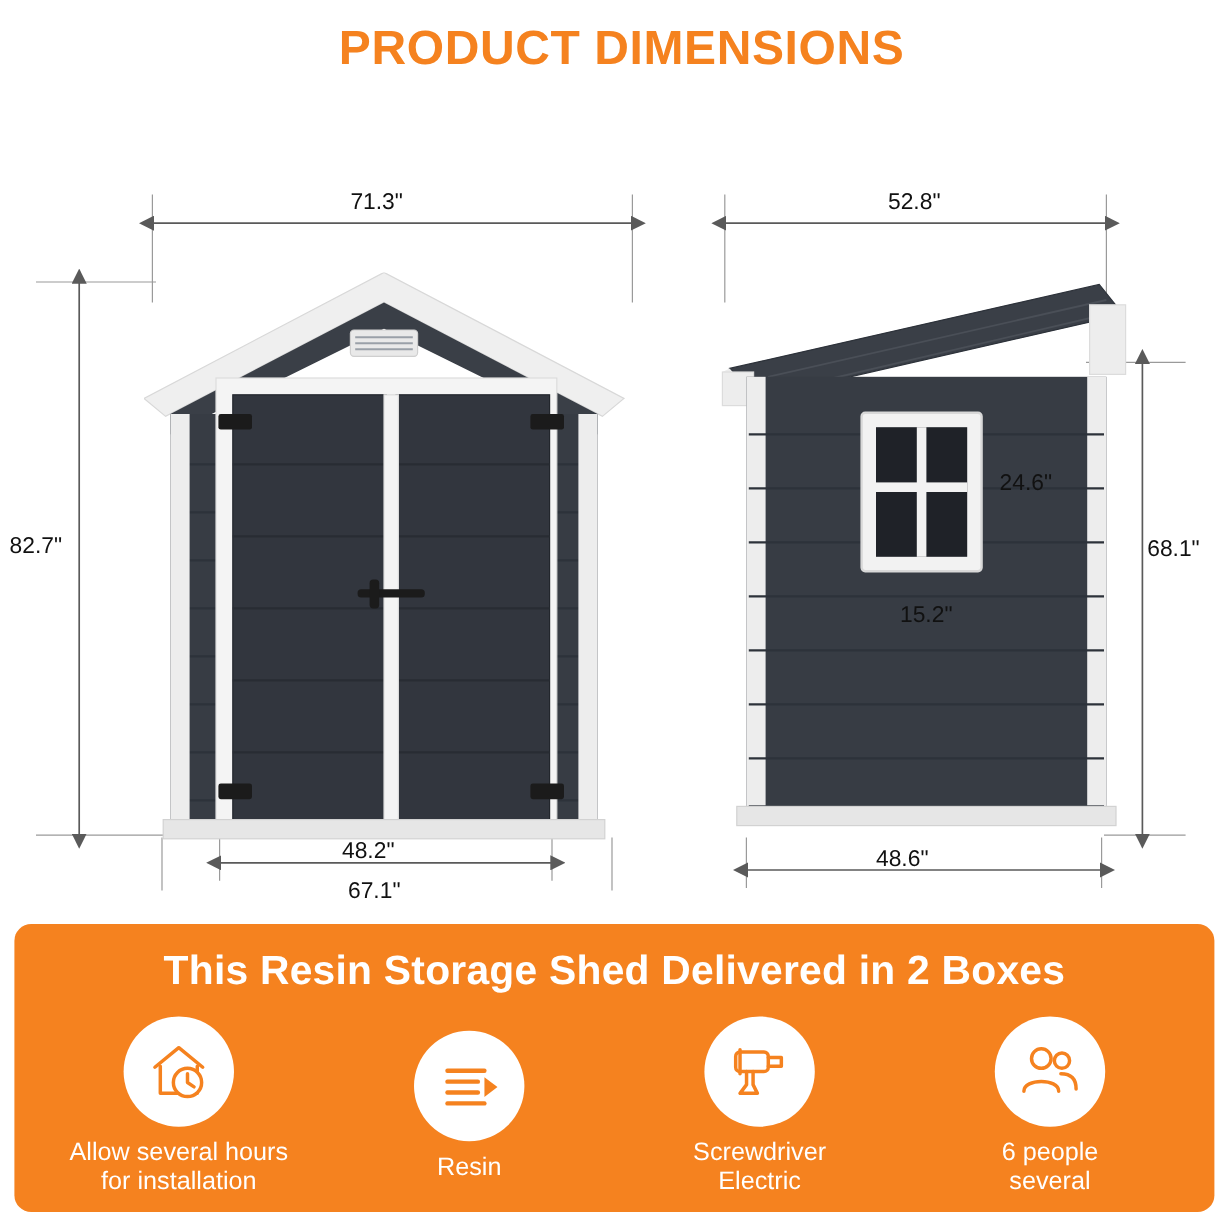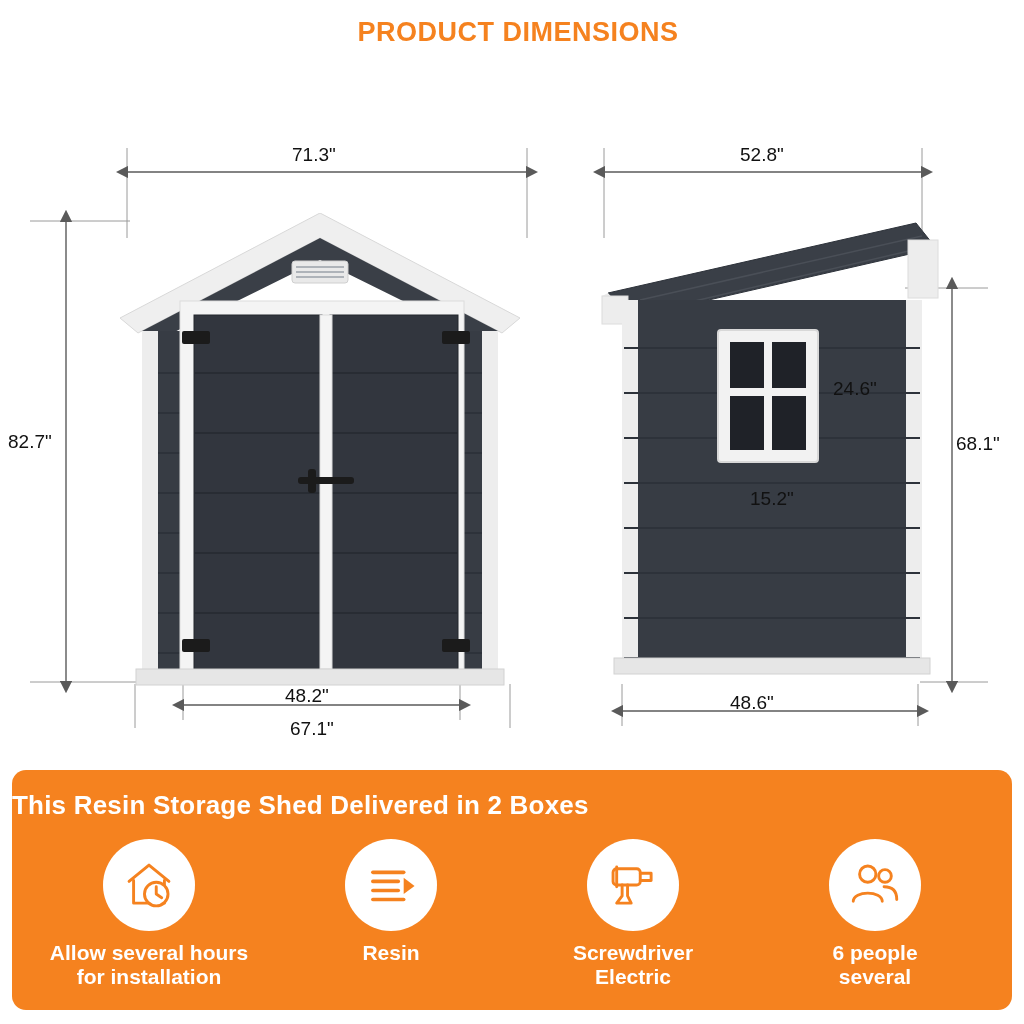"PRODUCT DIMENSIONS" .page-title { font-size: 27px -> 40px }
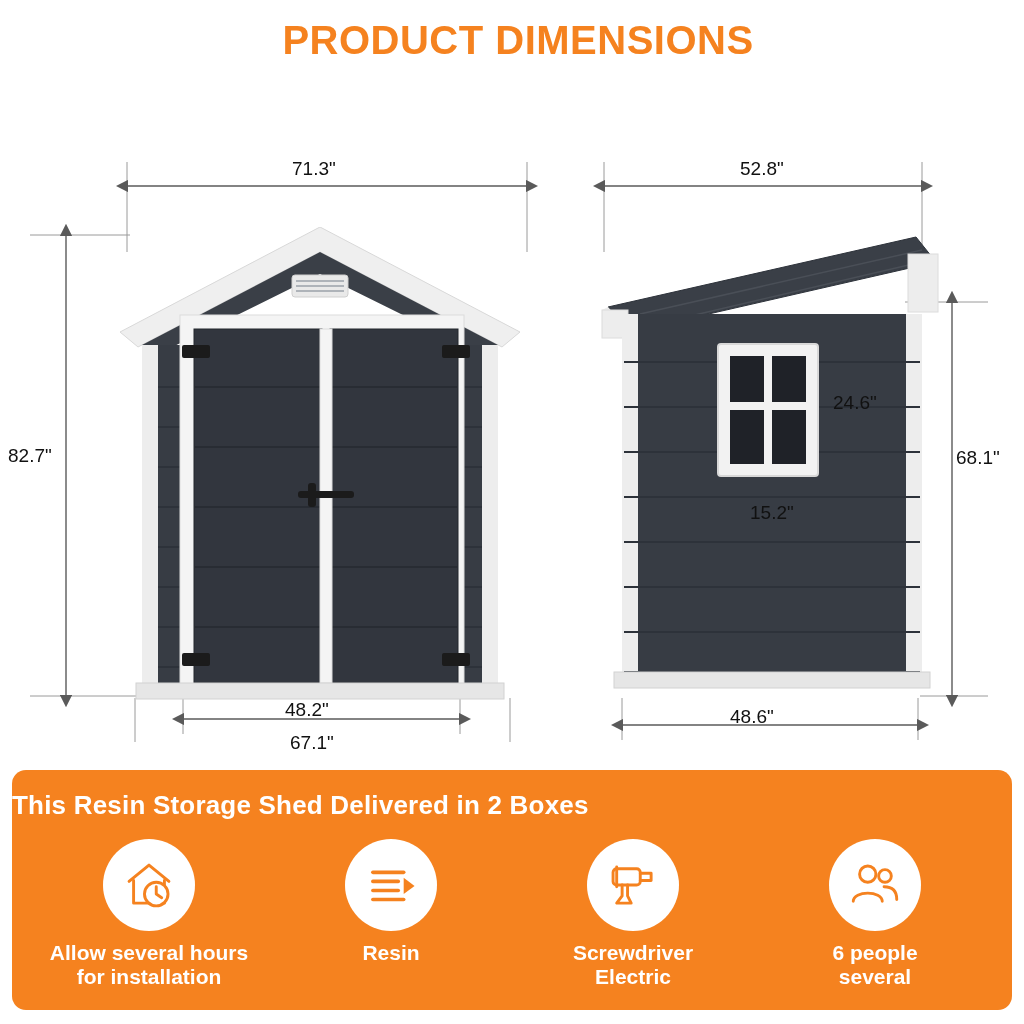"This Resin Storage Shed Delivered" .promo-title { font-size: 26px -> 34px; text-align: left -> center }
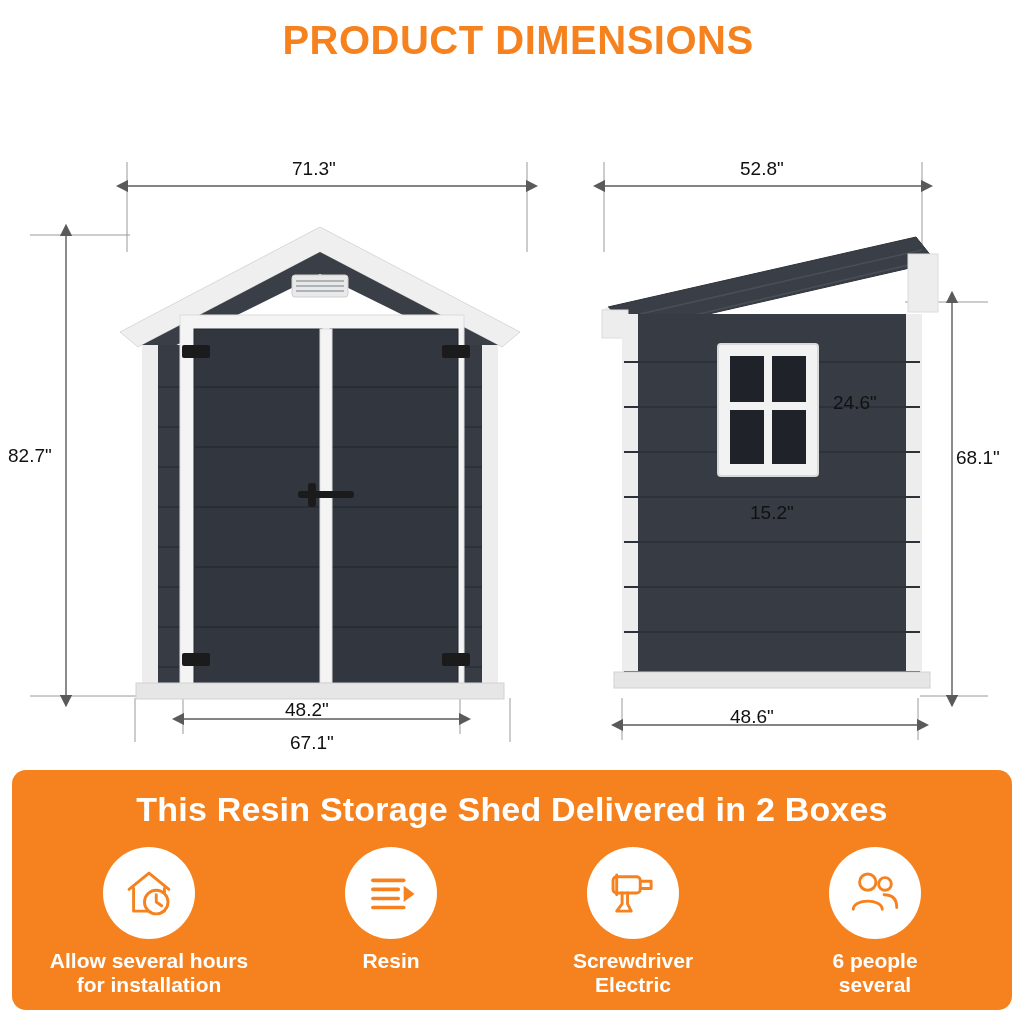"Allow several hours" .promo-items { align-items: flex-start -> center; font-weight: bold -> none }
